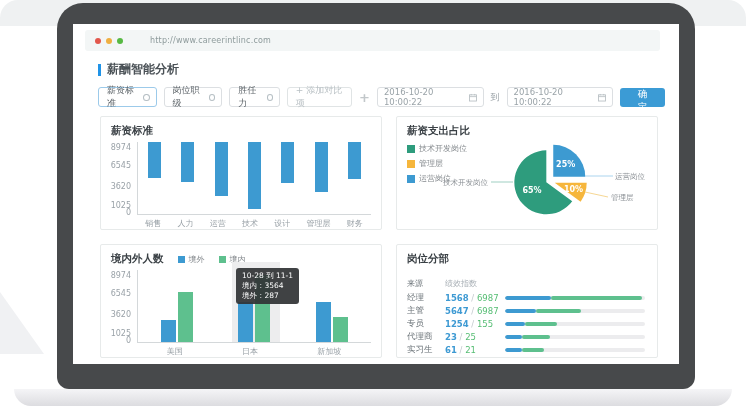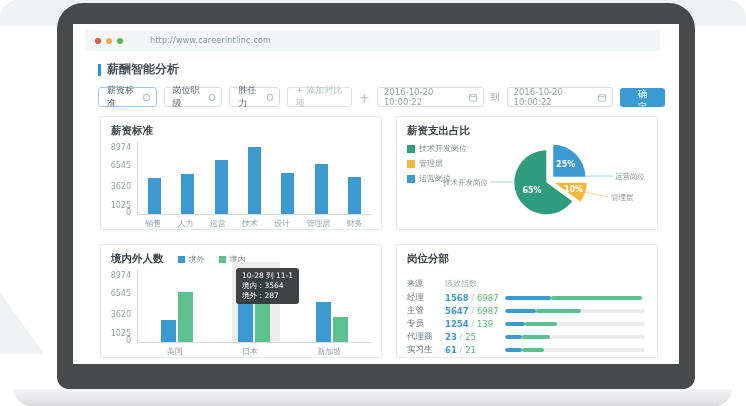"10-28 到 11-1" .plot { align-items: flex-end -> none }
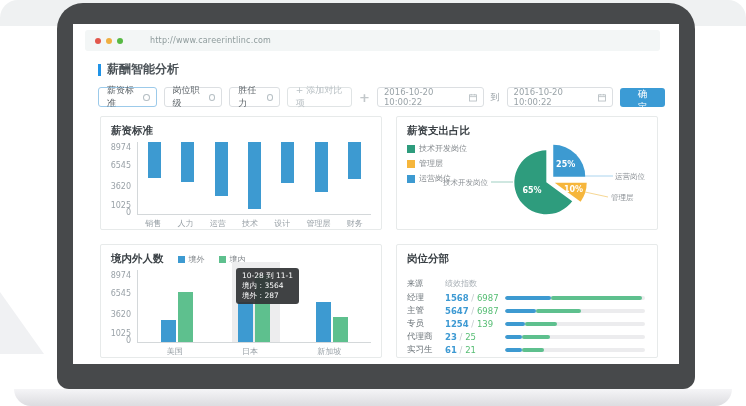"139" span.v2 { text: 139 -> 155 }
